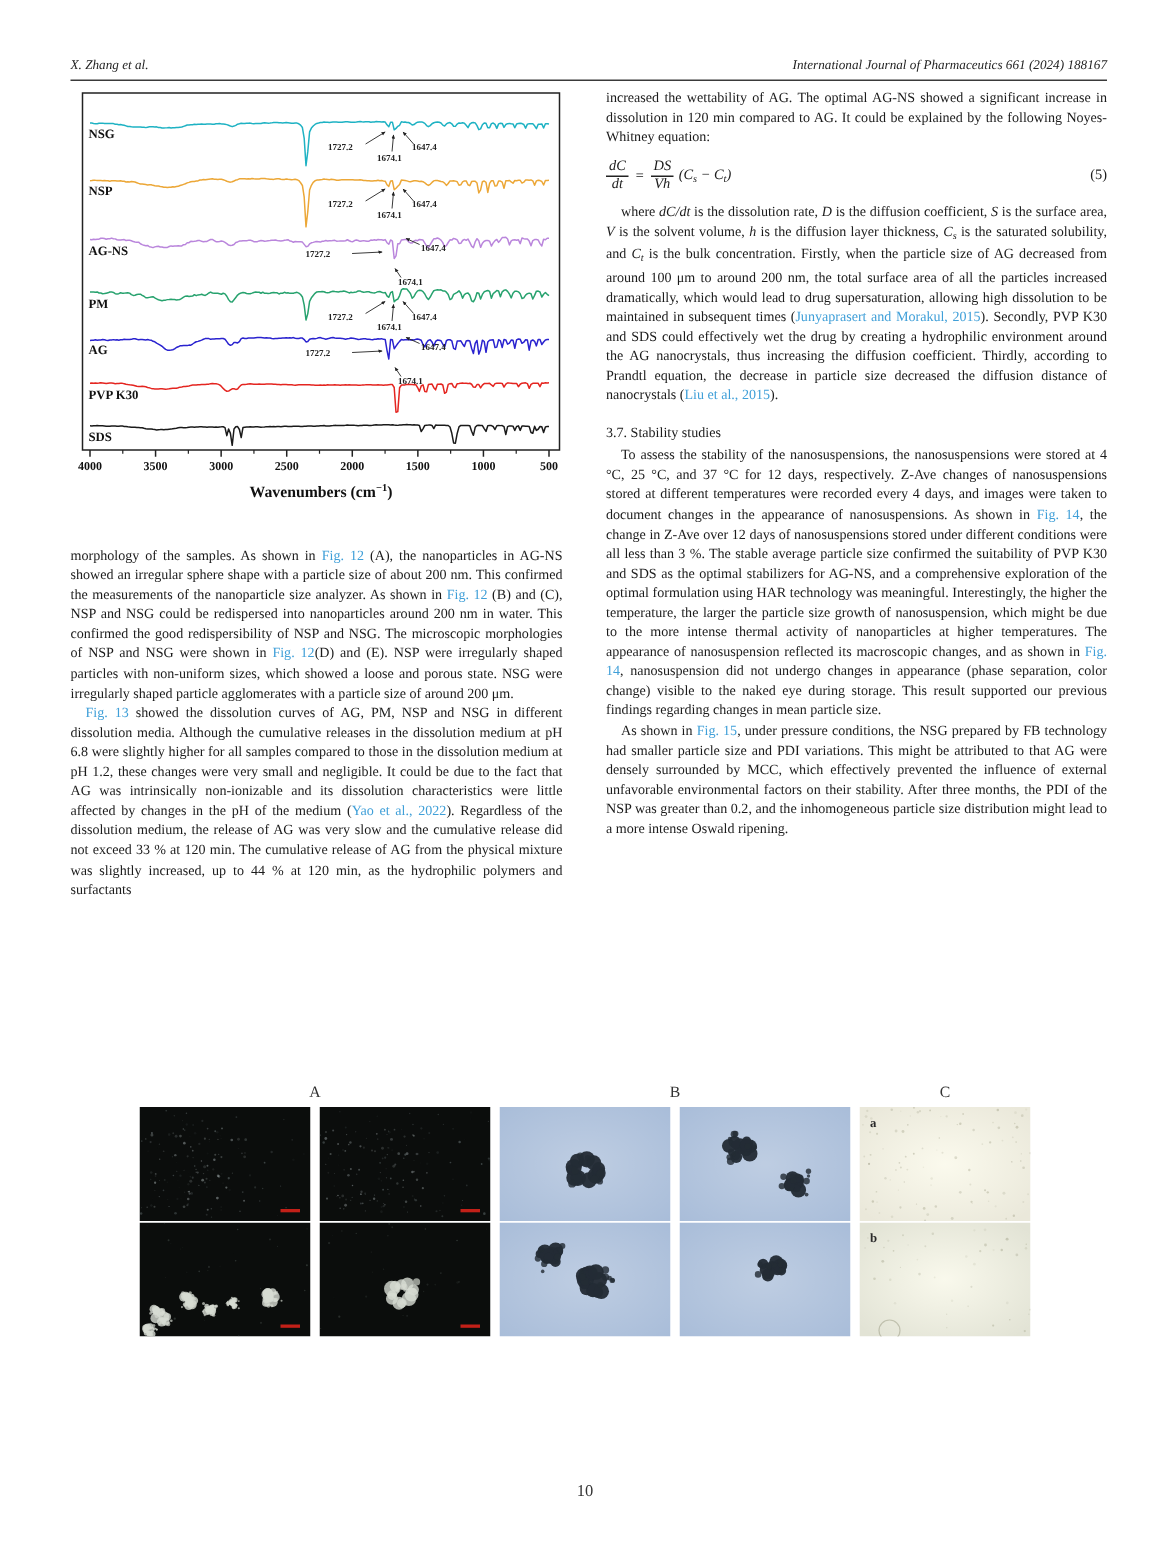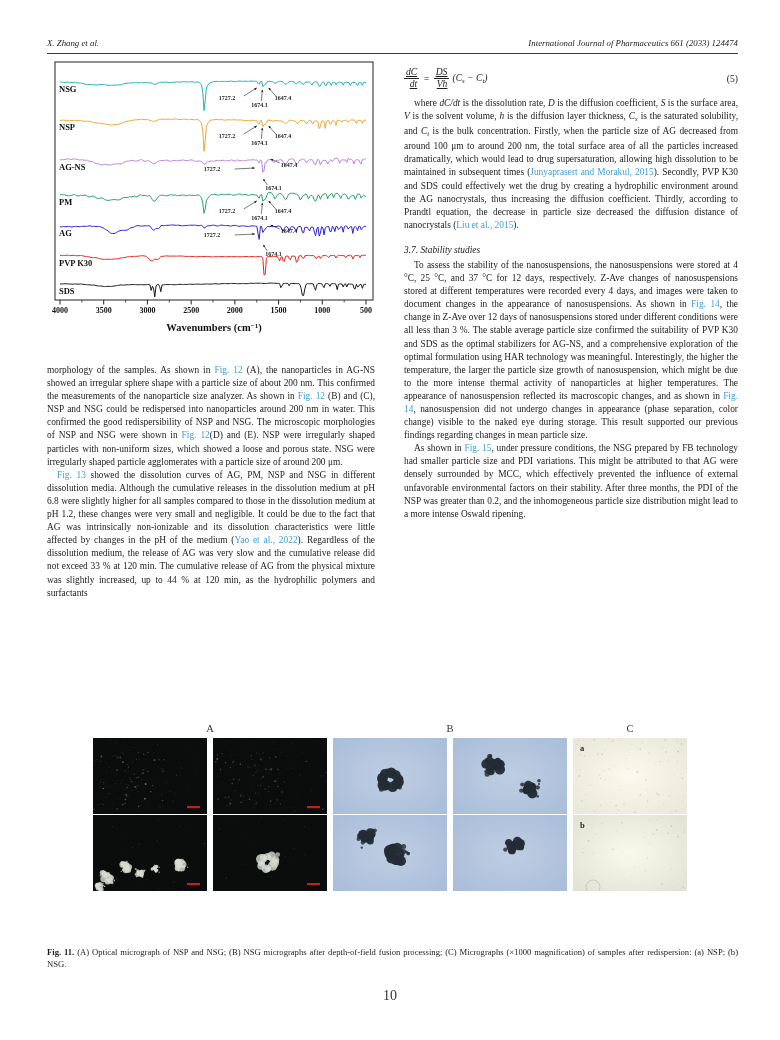"International Journal of Pharmaceutics" span.hr { text: 2033) 124474 -> 2024) 188167 }
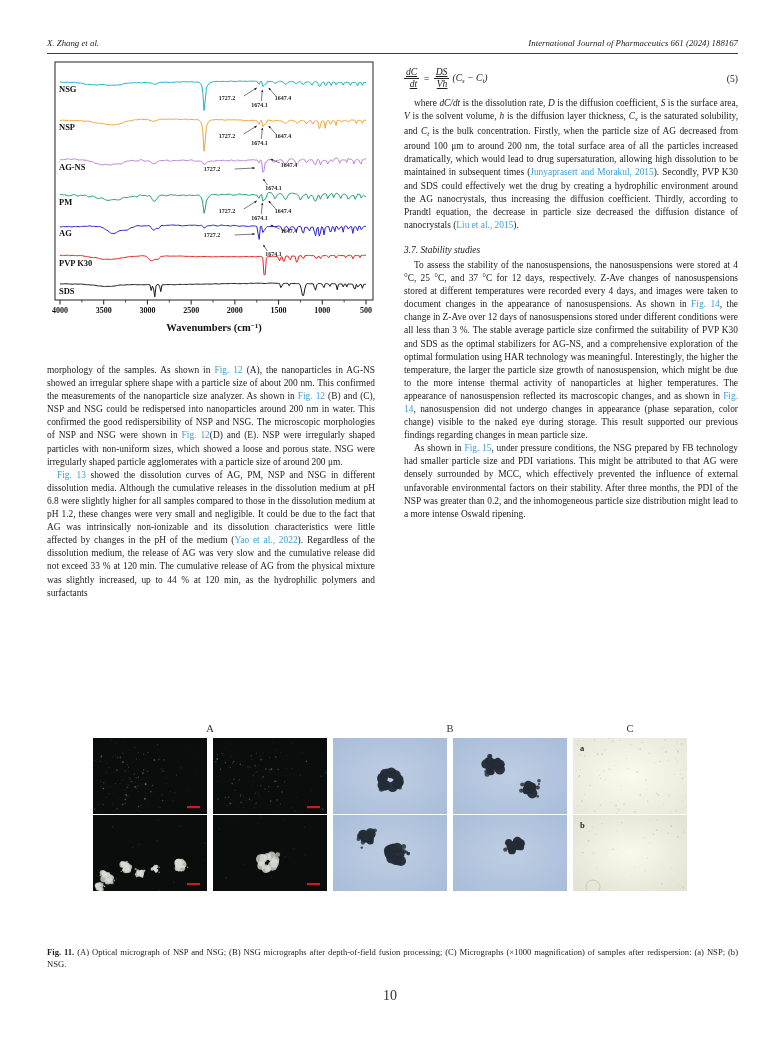"increased the wettability of AG." div.para { html: none -> <div><span>increased the wettability of AG. The optimal AG-NS showed a significant increase in dissolution in 120 min compared to AG. It could be explained by the following Noyes-Whitney equation:</span></div> }
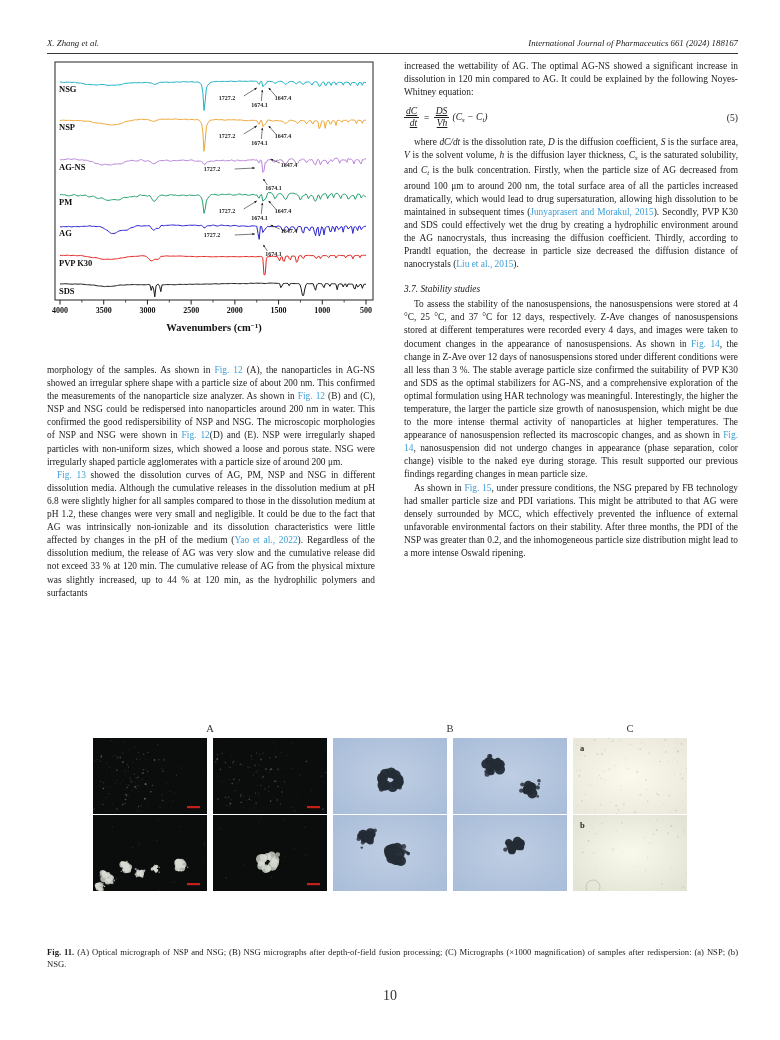"dC" .frac { text-align: right -> center; text-decoration: underline -> none }
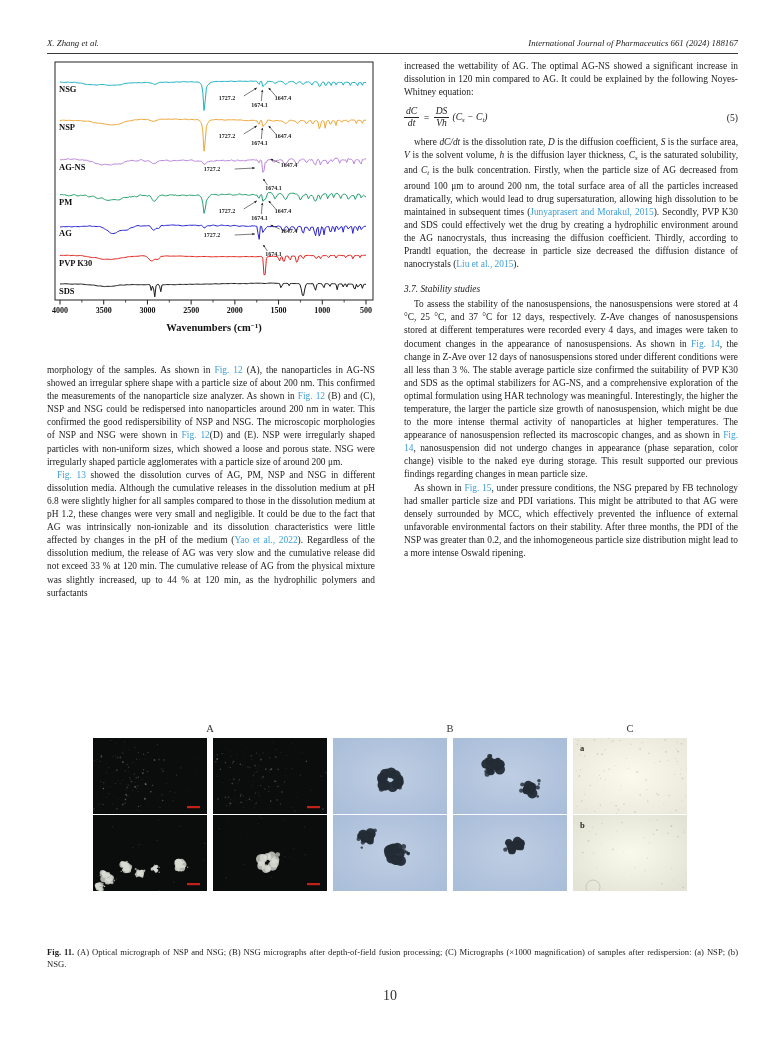"3.7. Stability studies" .shead { font-style: italic -> none }
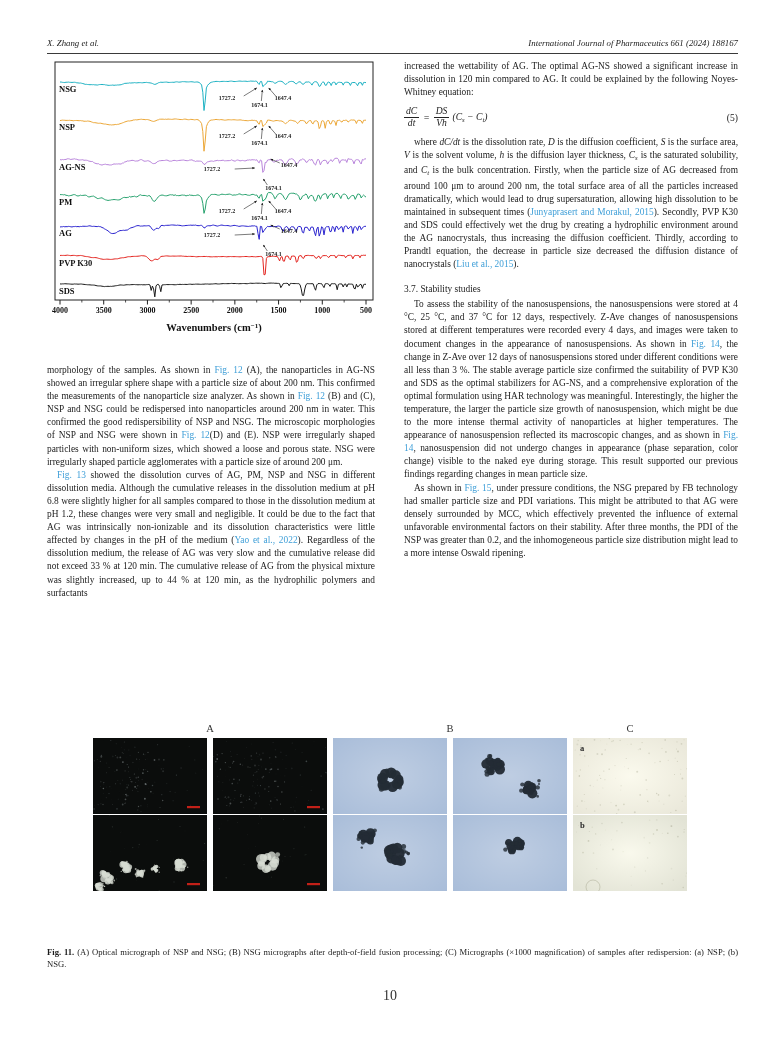"Fig. 11. (A) Optical micrograph" div.cap11 { html: <div> <b>Fig. 11.</b><span> (A) Optical micrograph of NSP and NSG; (B) NSG micrographs after depth-of-field fusion processing; (C) Micrographs (×1000 magnification) of samples after redispersion: (a) NSP; (b) NSG.</span> </div> -> none }
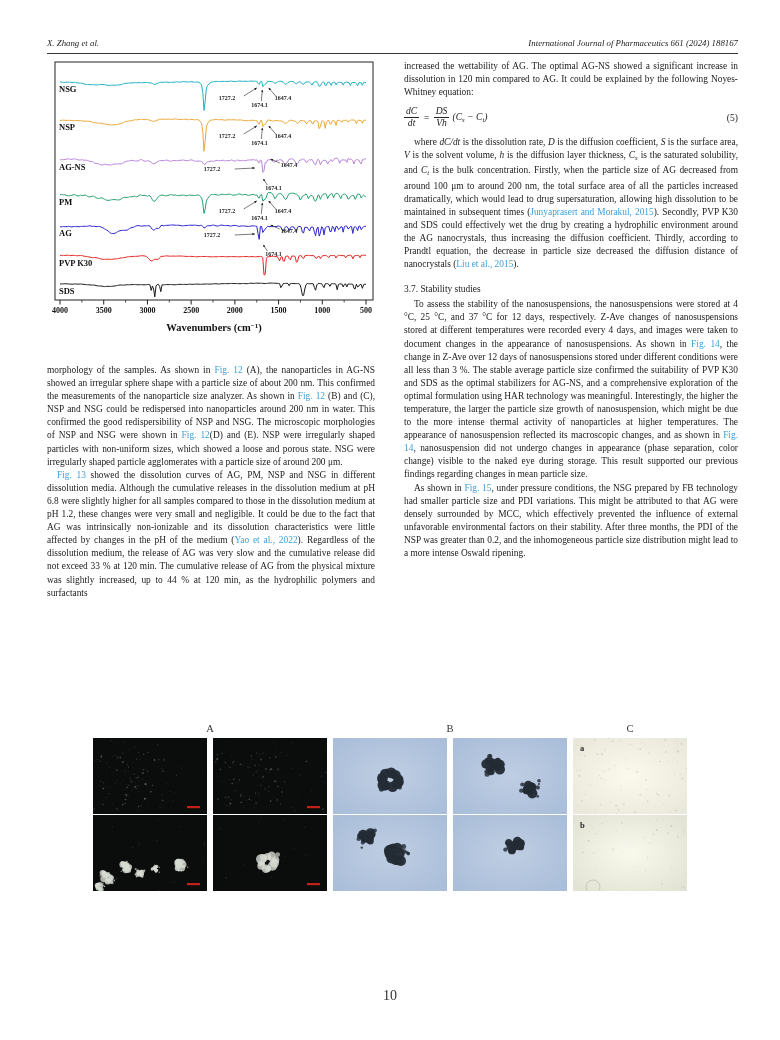"10" .pageno { font-size: 14px -> 11px }
